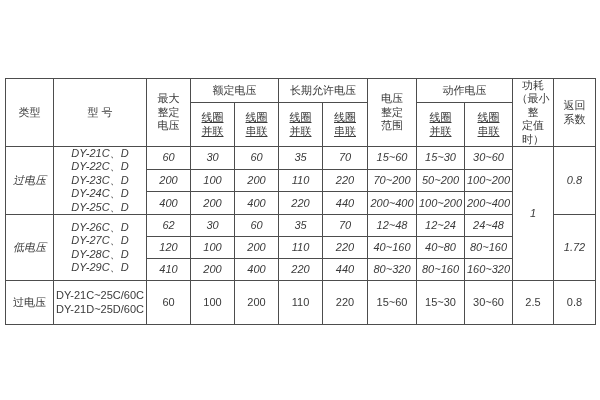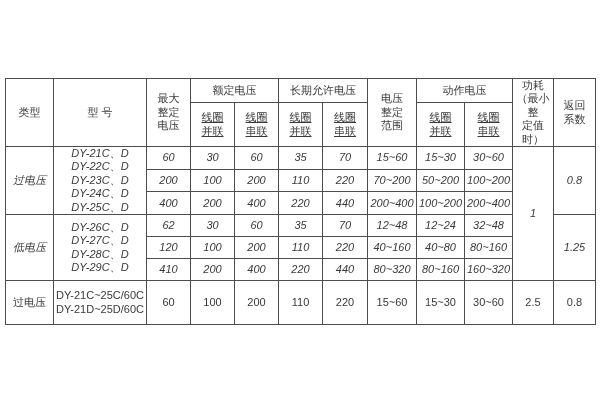"32~48" td { text: 32 -> 24 }
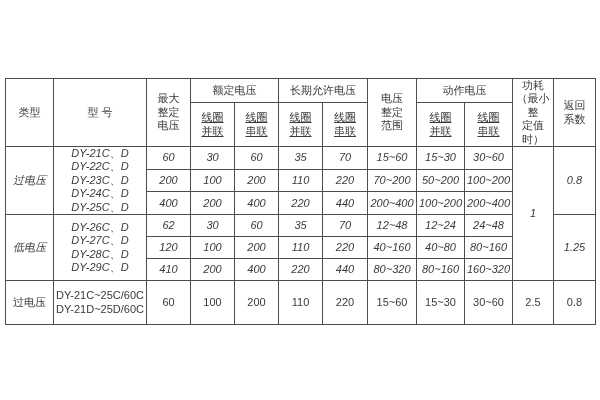"1.25" td { text: 1.25 -> 1.72 }
